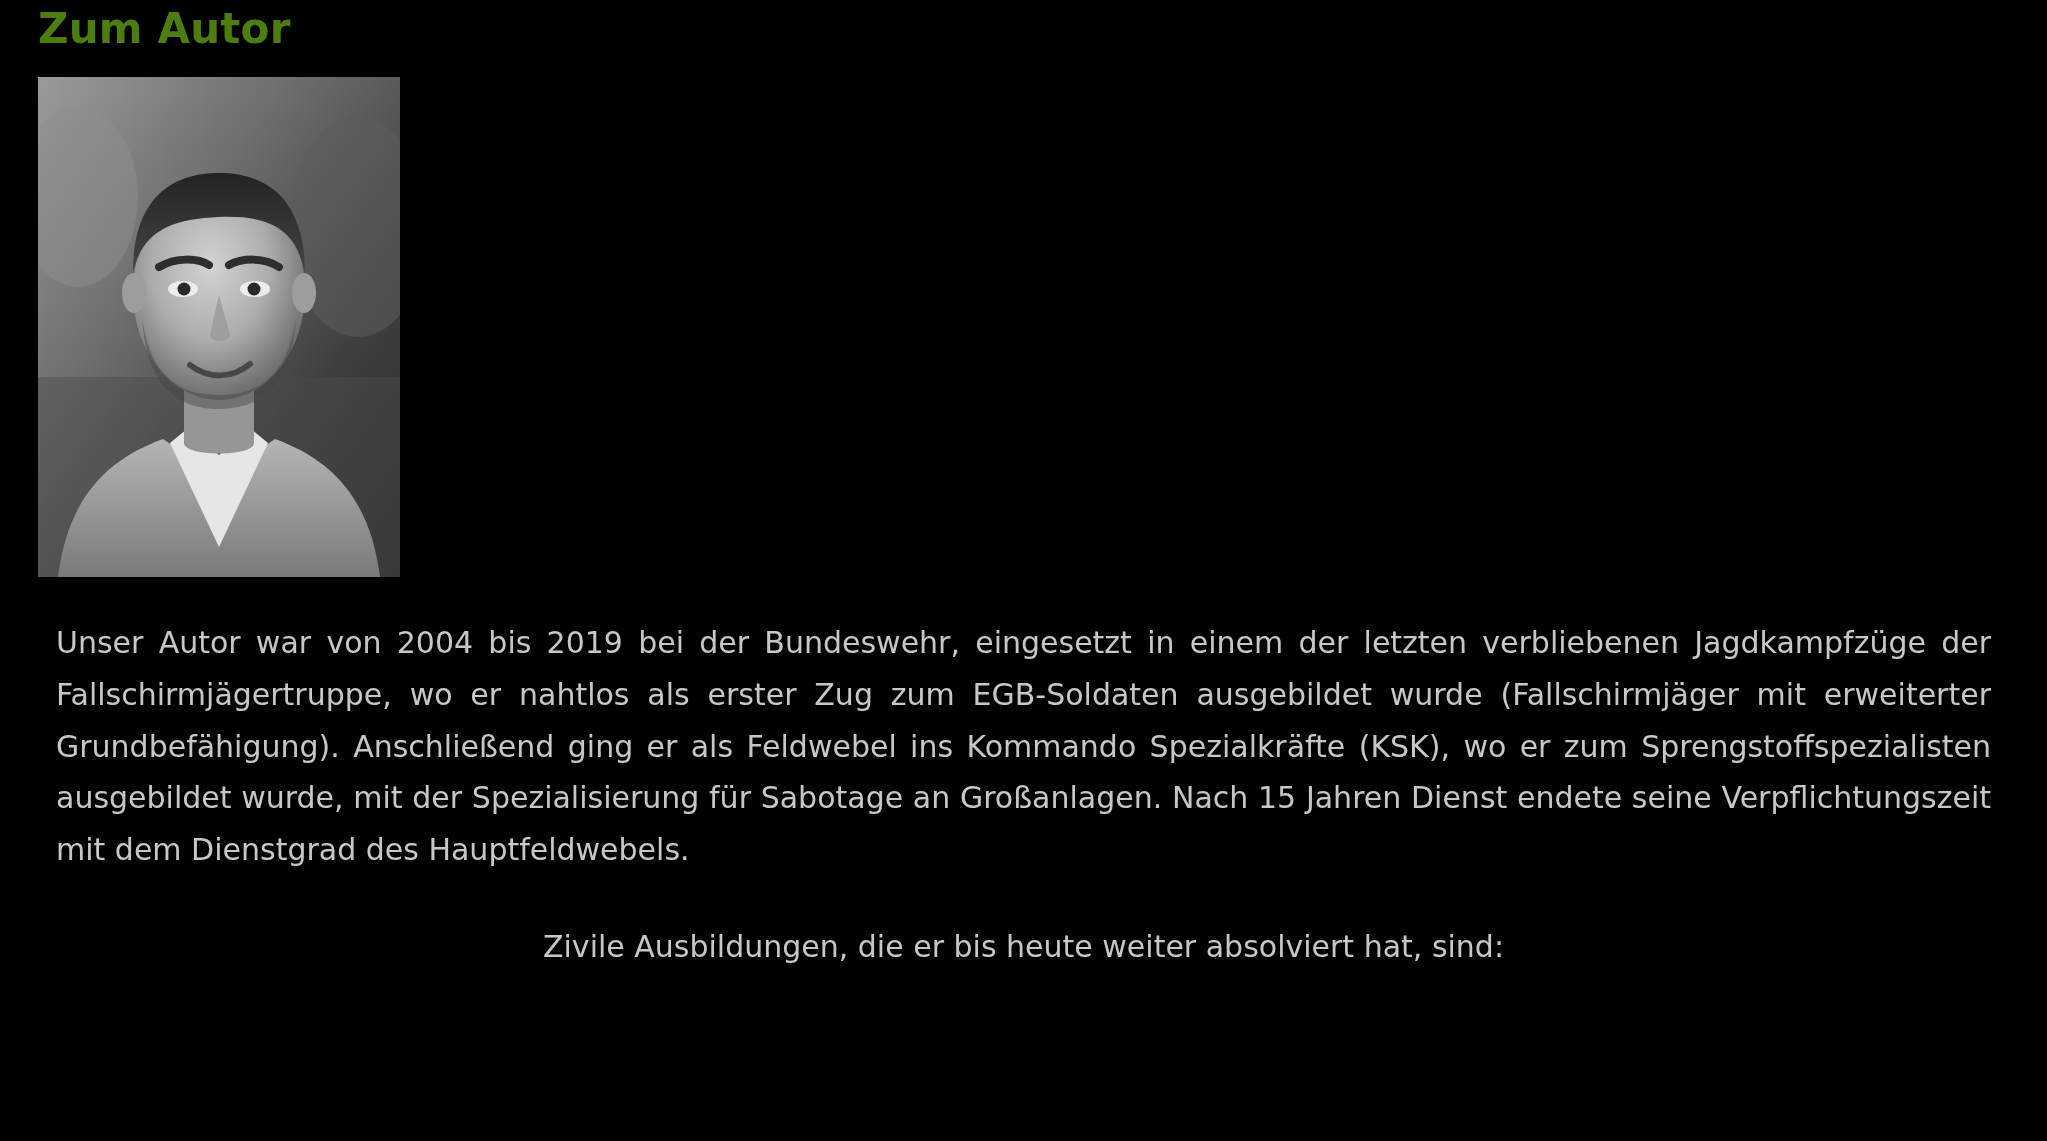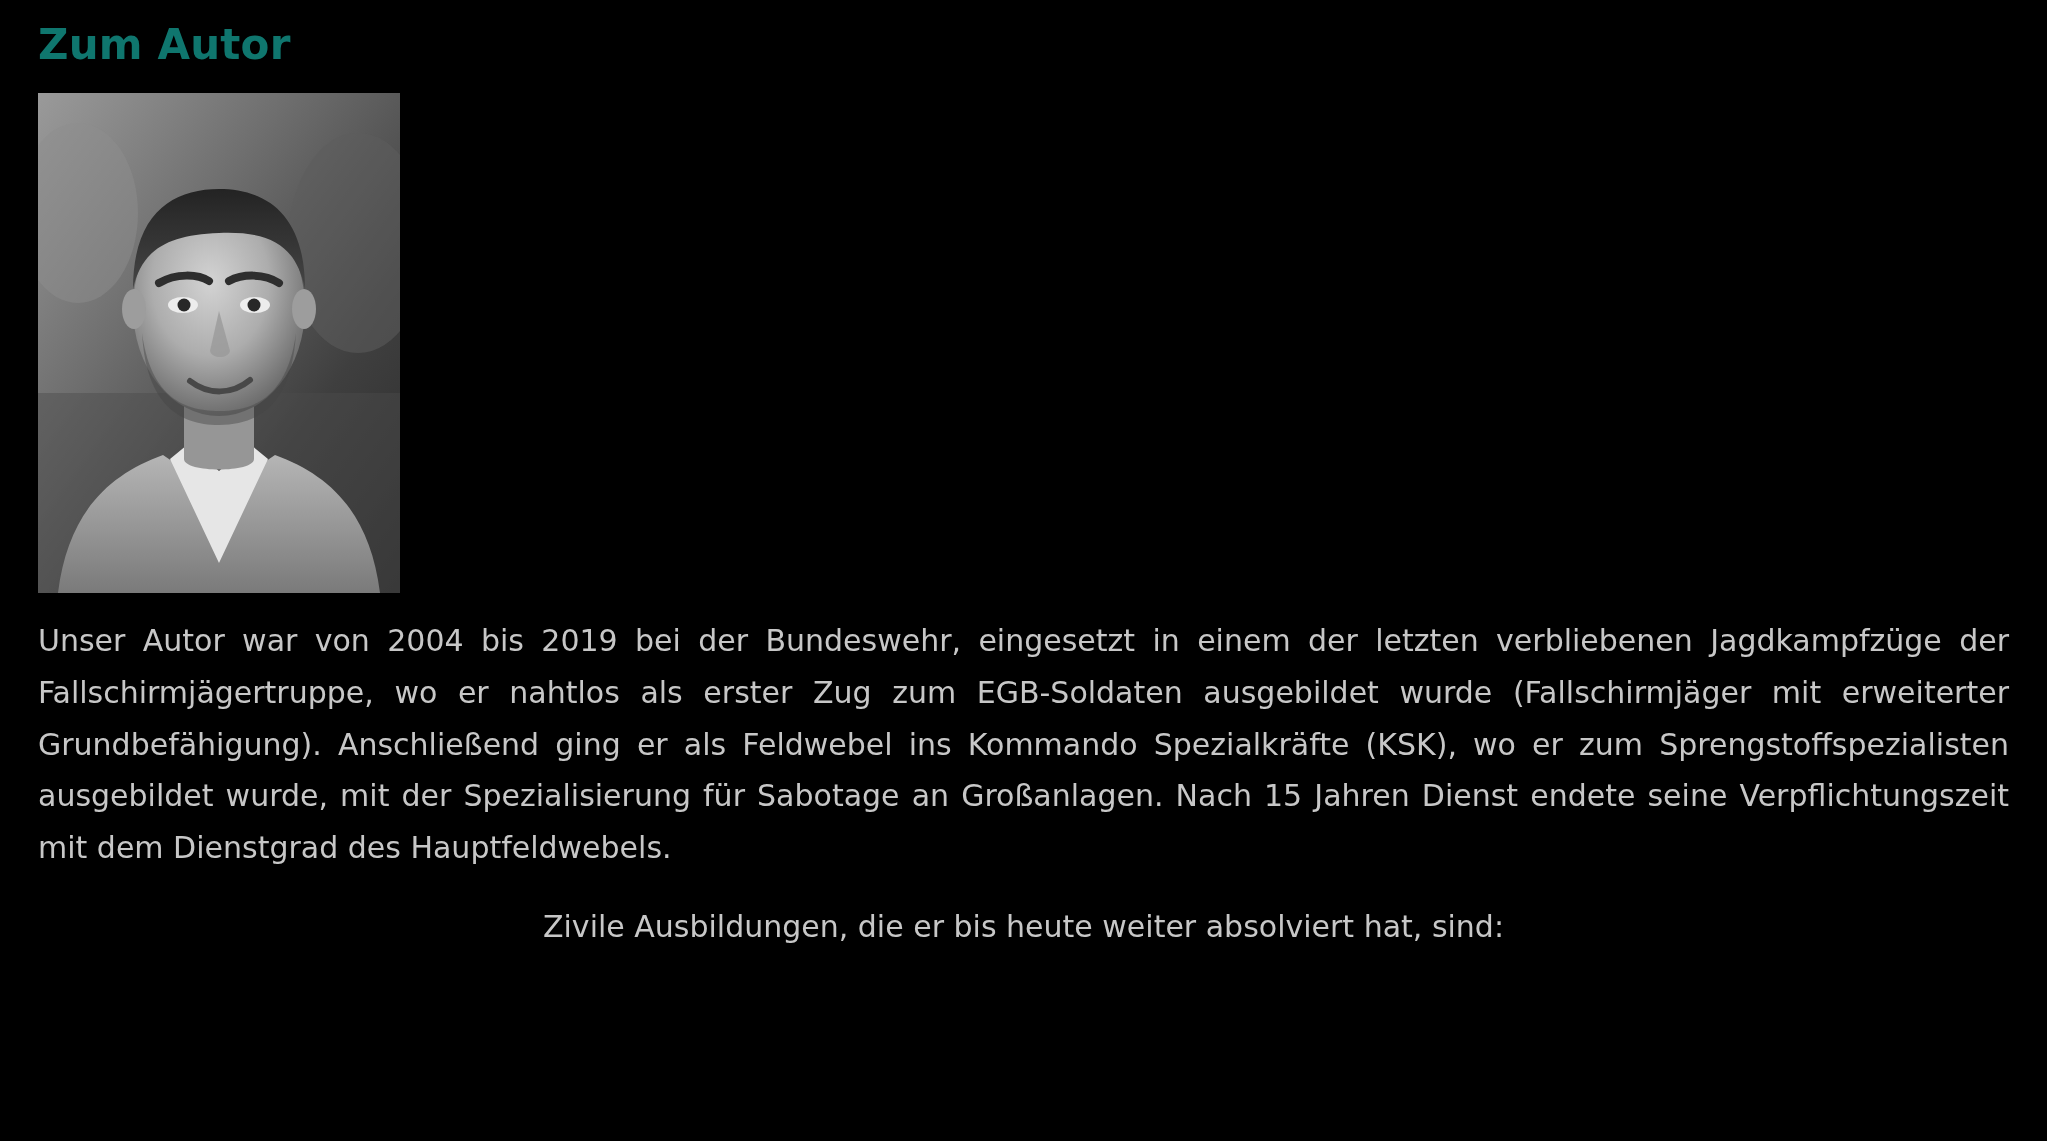"Zum Autor" .section-title { color: #0f766e -> #4d7c0f; padding-top: 20px -> 4px }
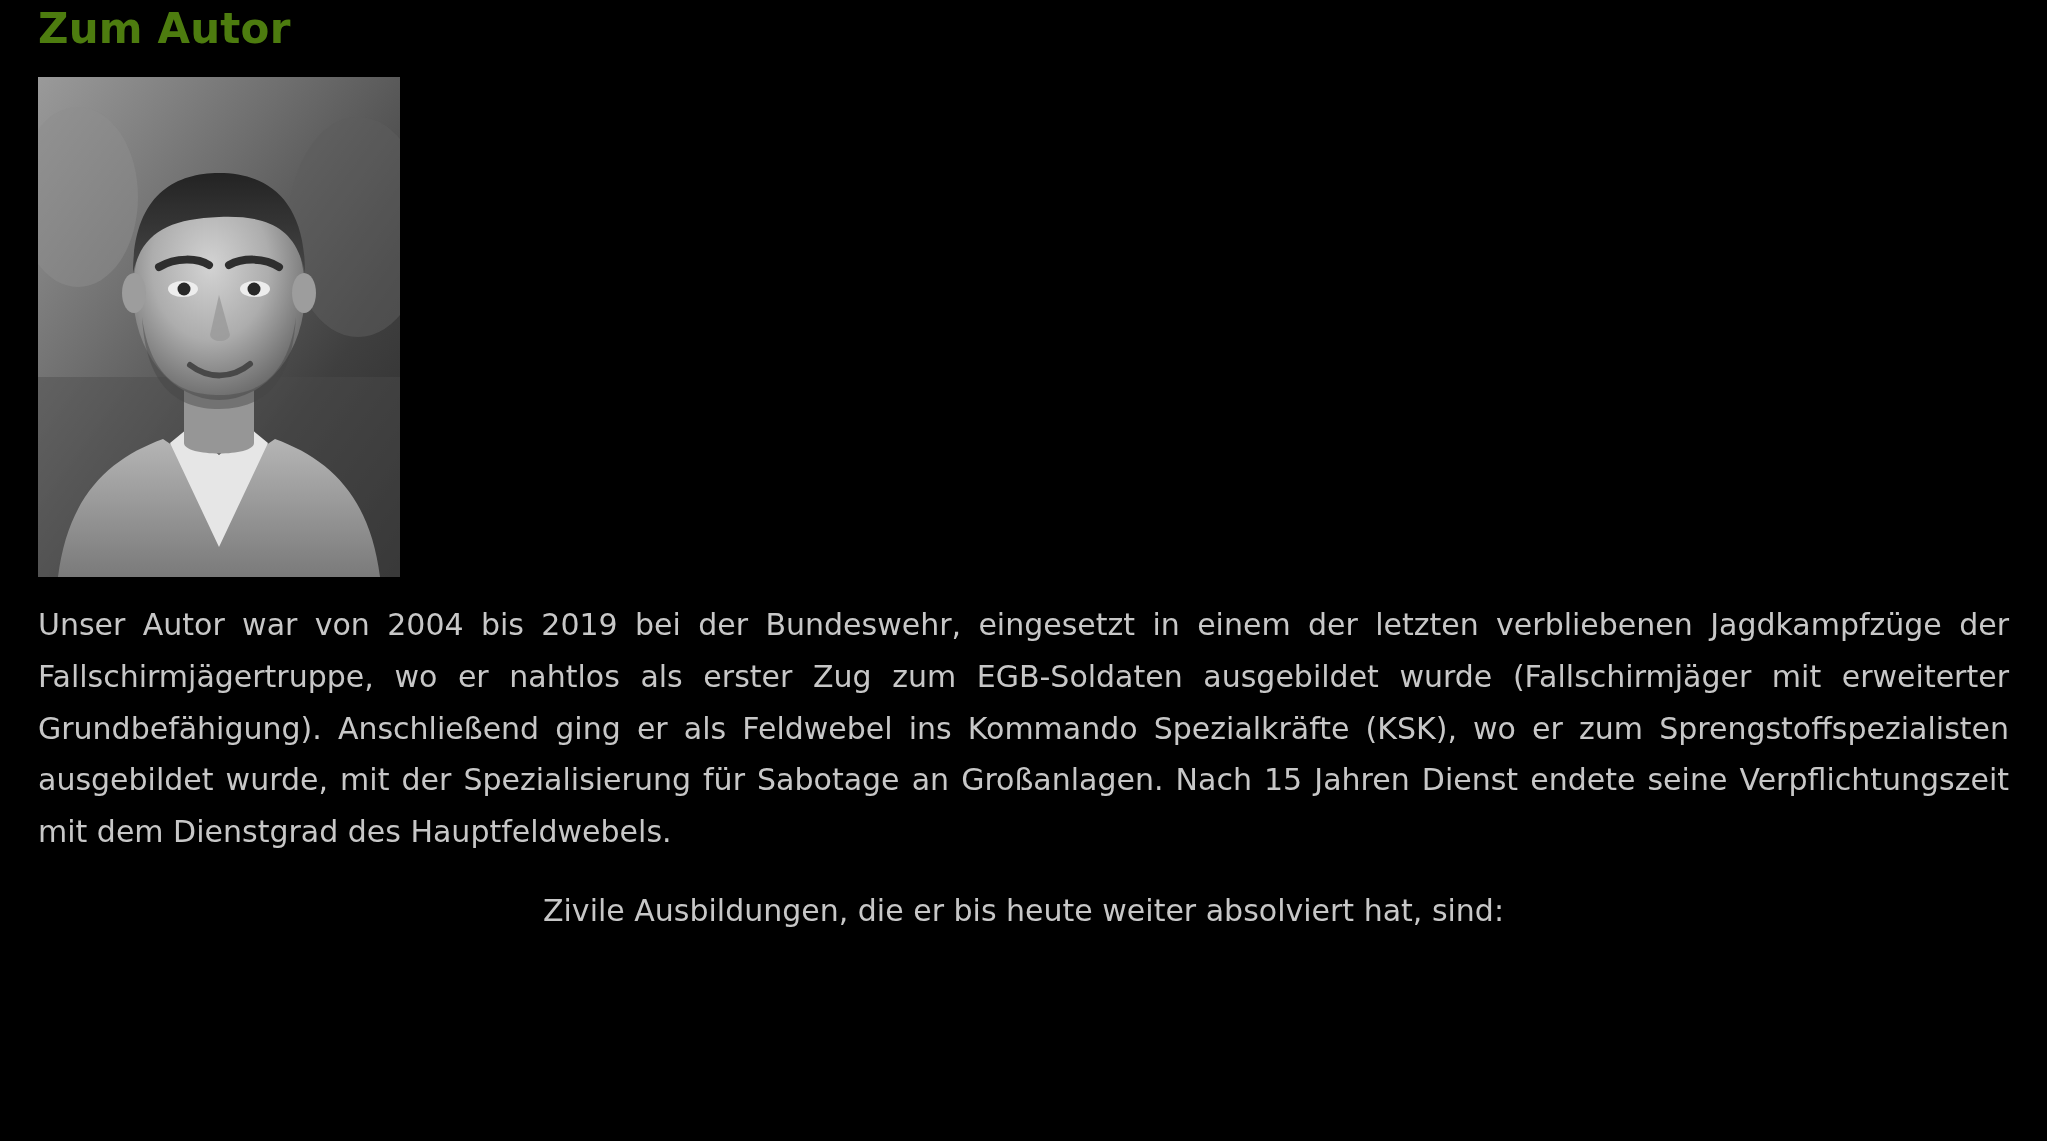"Unser Autor war von 2004" .body-text { margin: 0 -> 18px }
